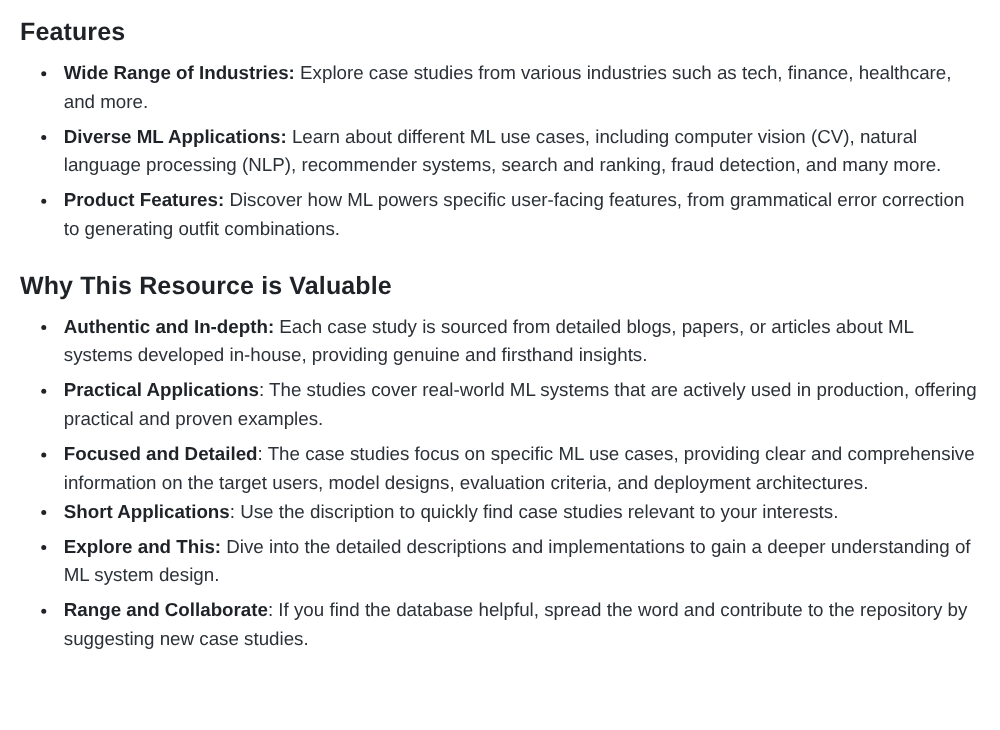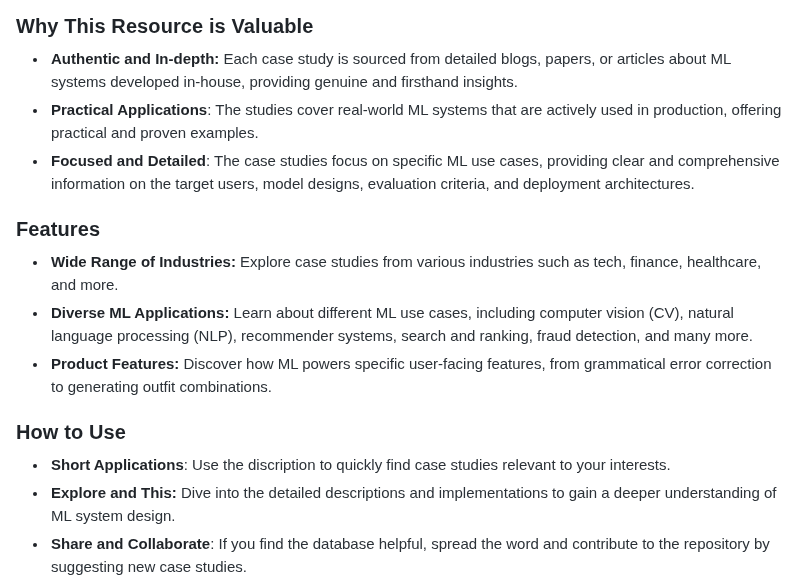"Why This Resource is Valuable" section { order: before "Features" -> after "Features" }
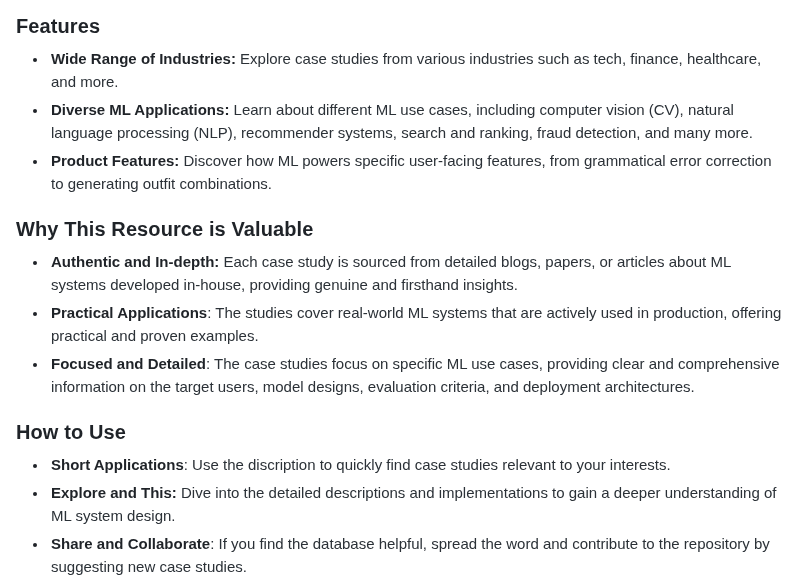"How to Use" h2.section-heading { html: <h2>How to Use</h2> -> none }
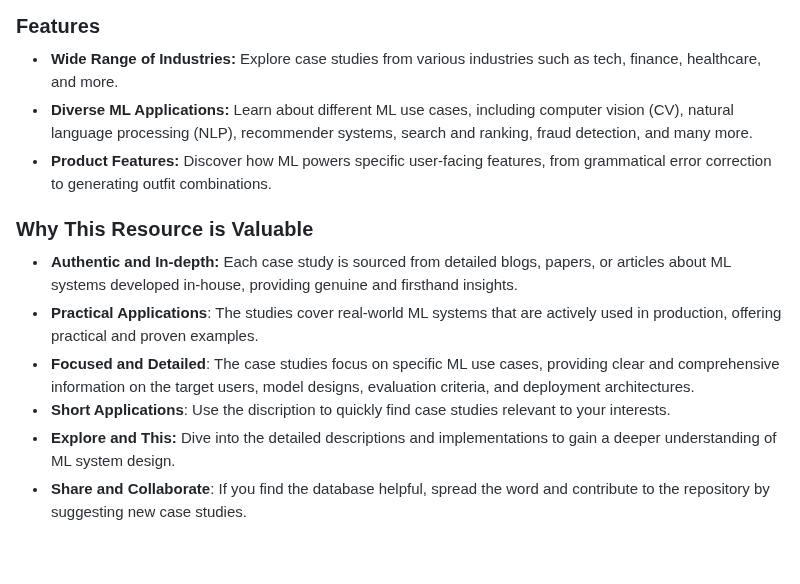"Share and Collaborate" span.term { text: Share -> Range }
